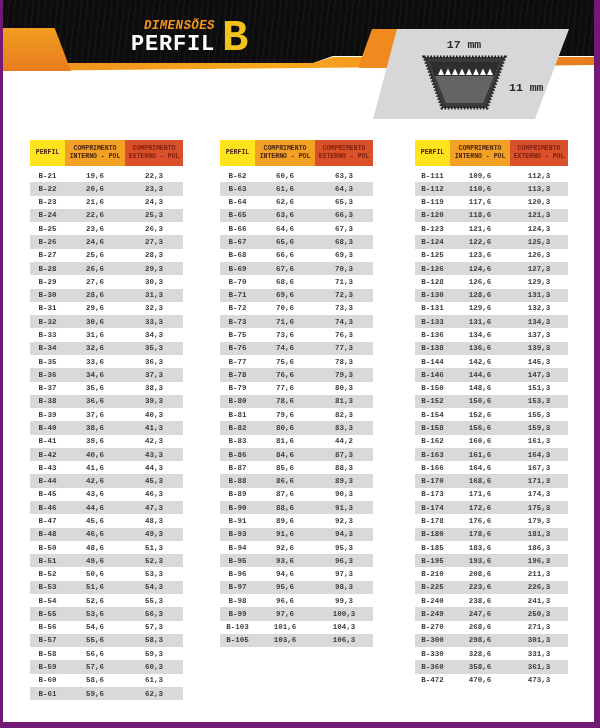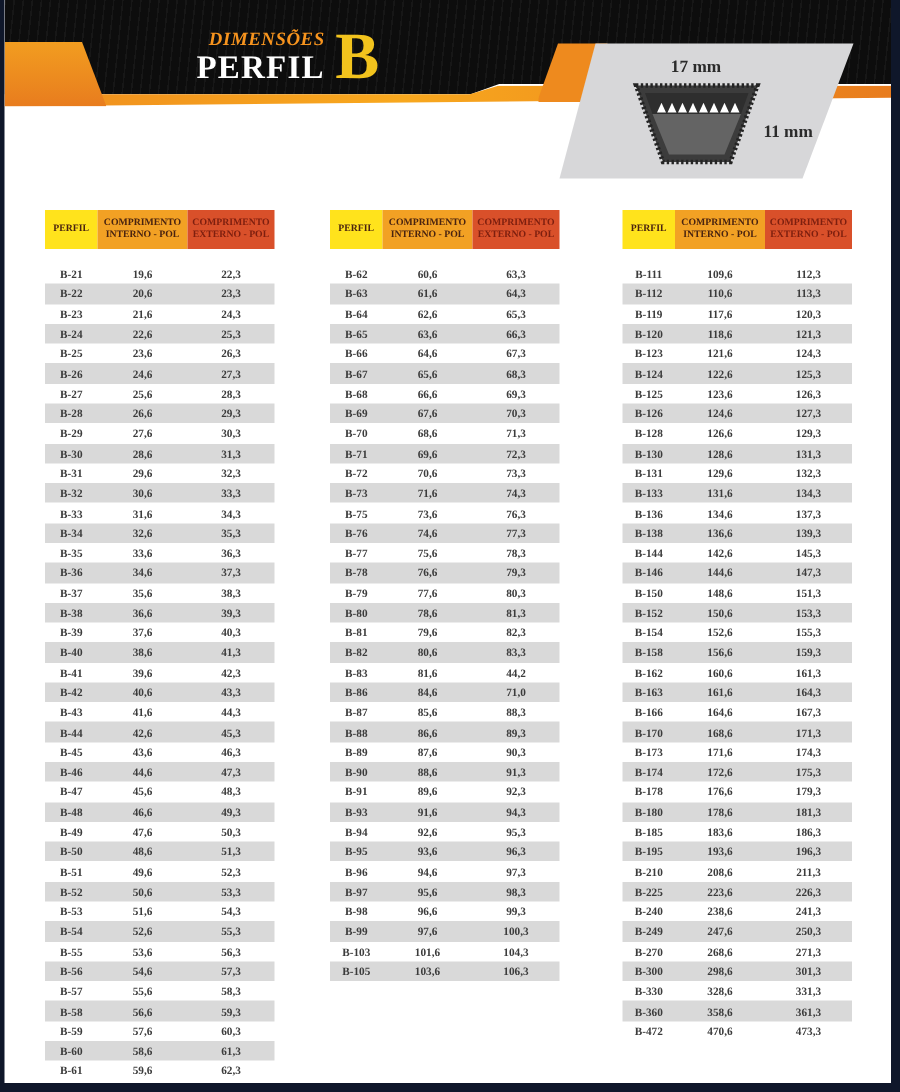"DIMENSÕES" #app { background: #0f172a -> #701a75; font-family: Liberation Serif, serif -> Liberation Mono, monospace }
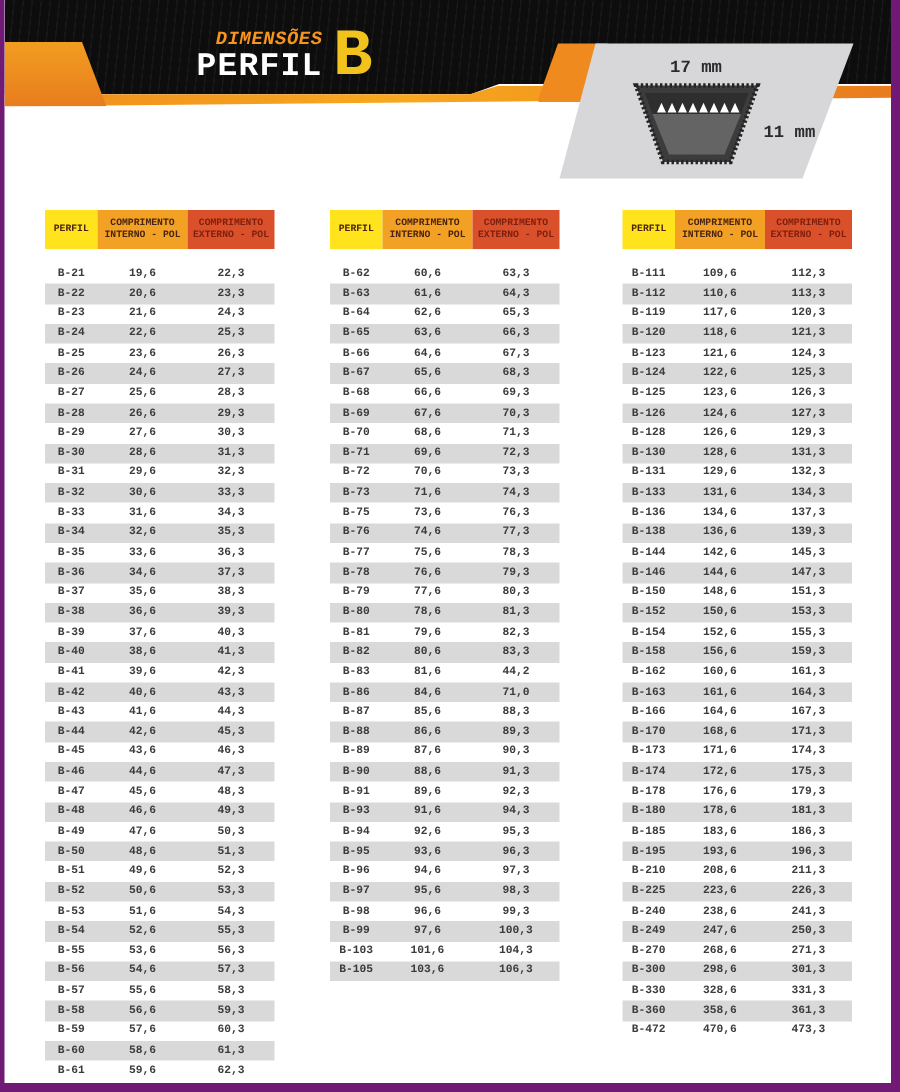"B-21" .tbody { margin-top: 10px -> 3px }
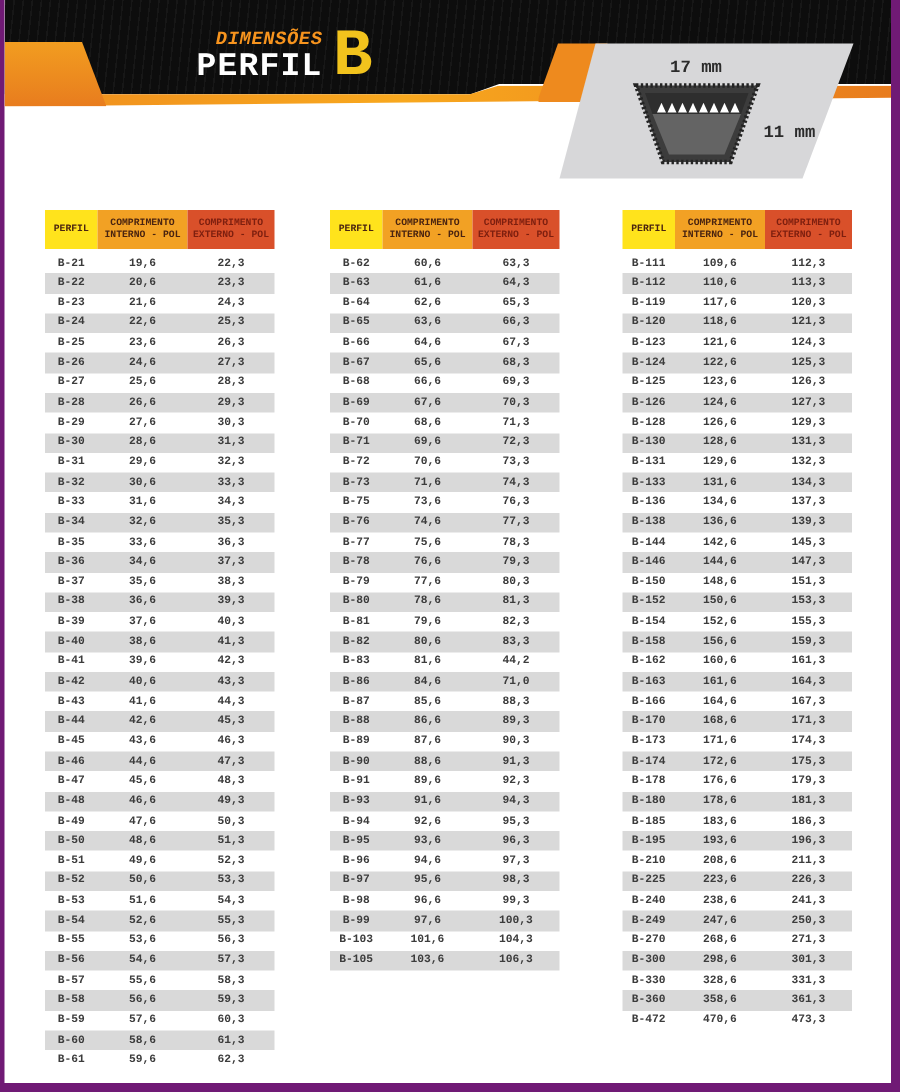"71,0" div.cell { text: 71,0 -> 87,3 }
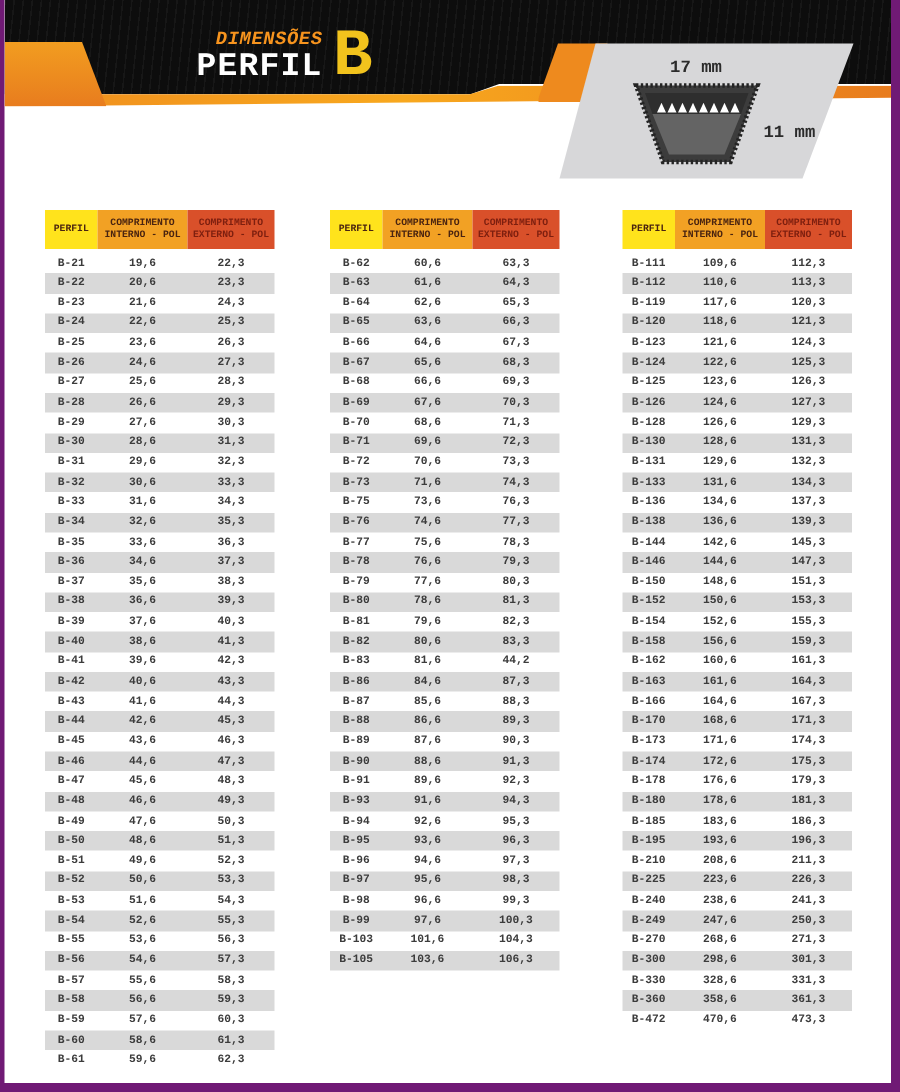"B-49" div.row { html: <div> <div>B-49</div> <div>47,6</div> <div>50,3</div> </div> -> none }
